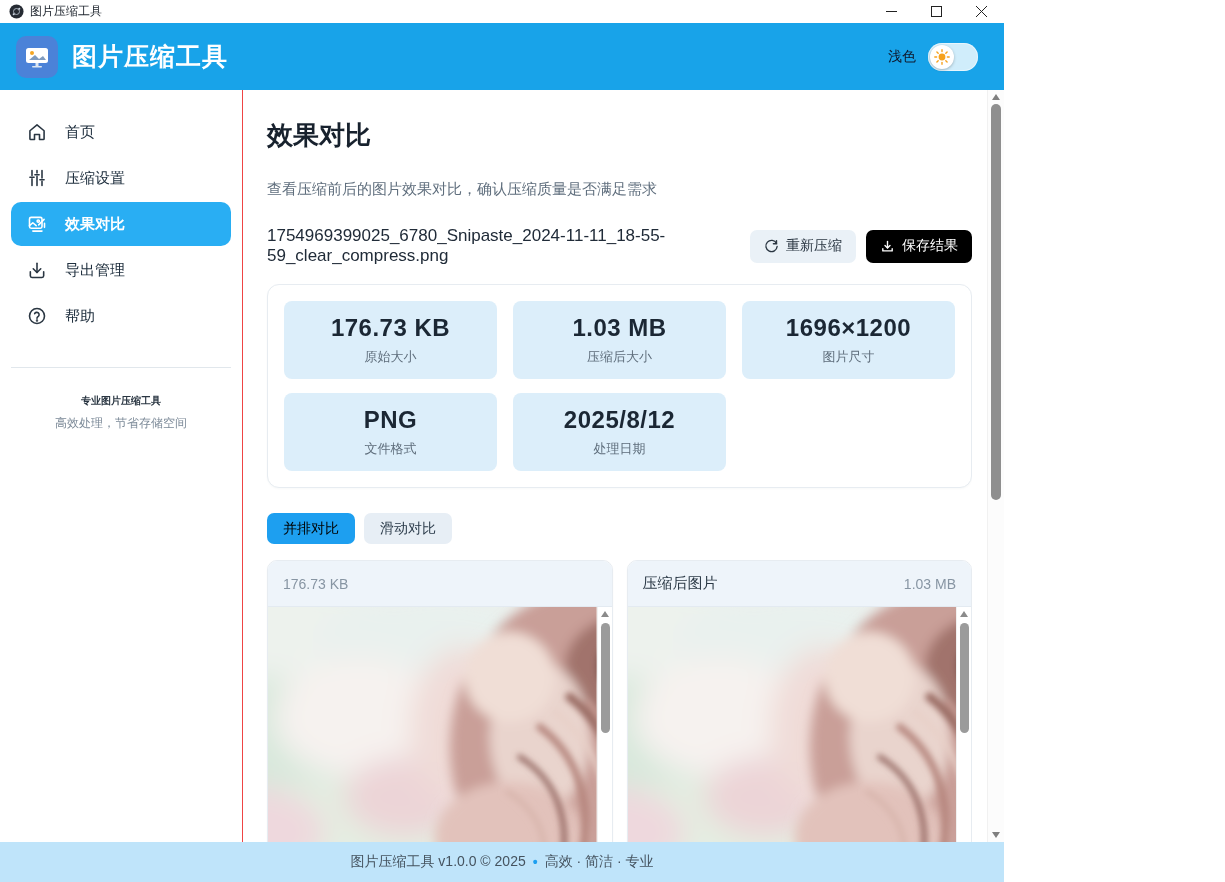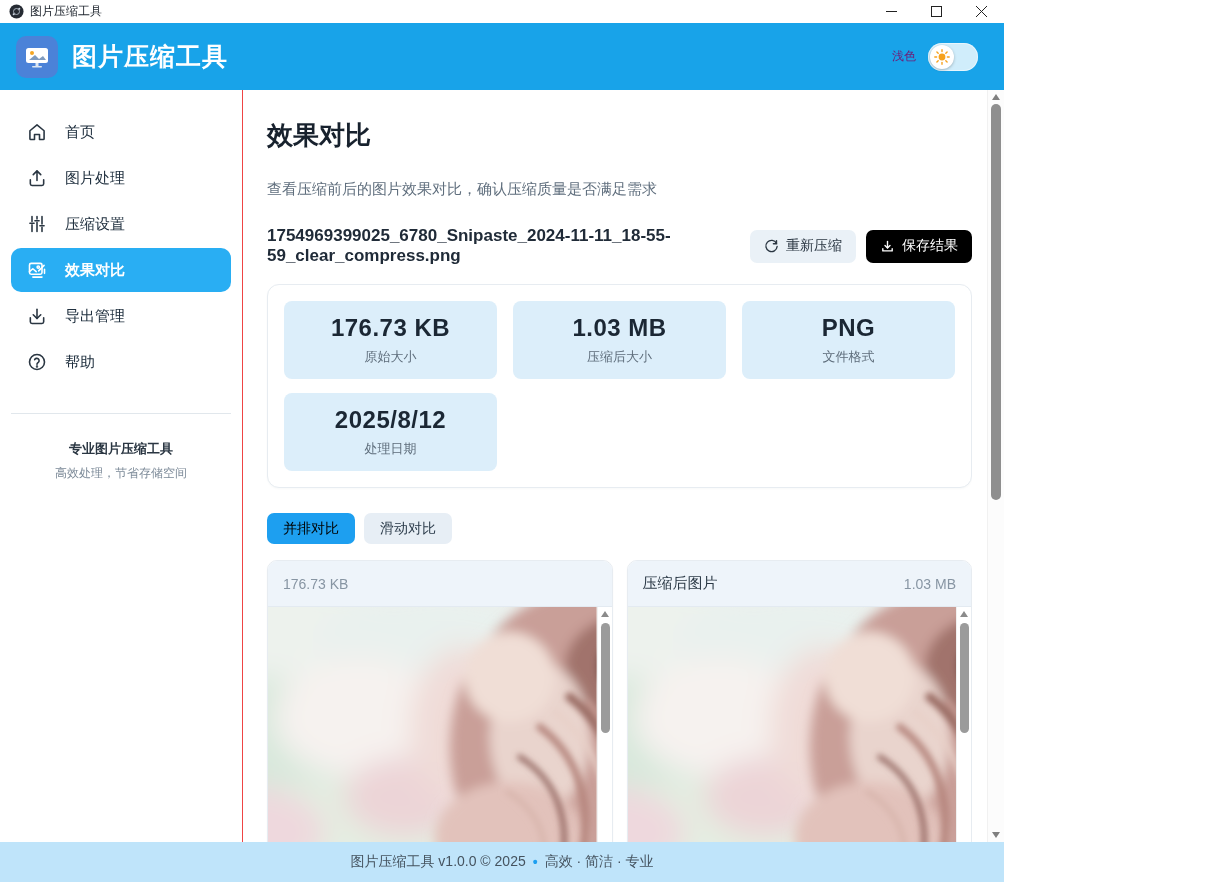"浅色" .theme-label { color: #701a75 -> #0f172a; font-size: 12px -> 14px }
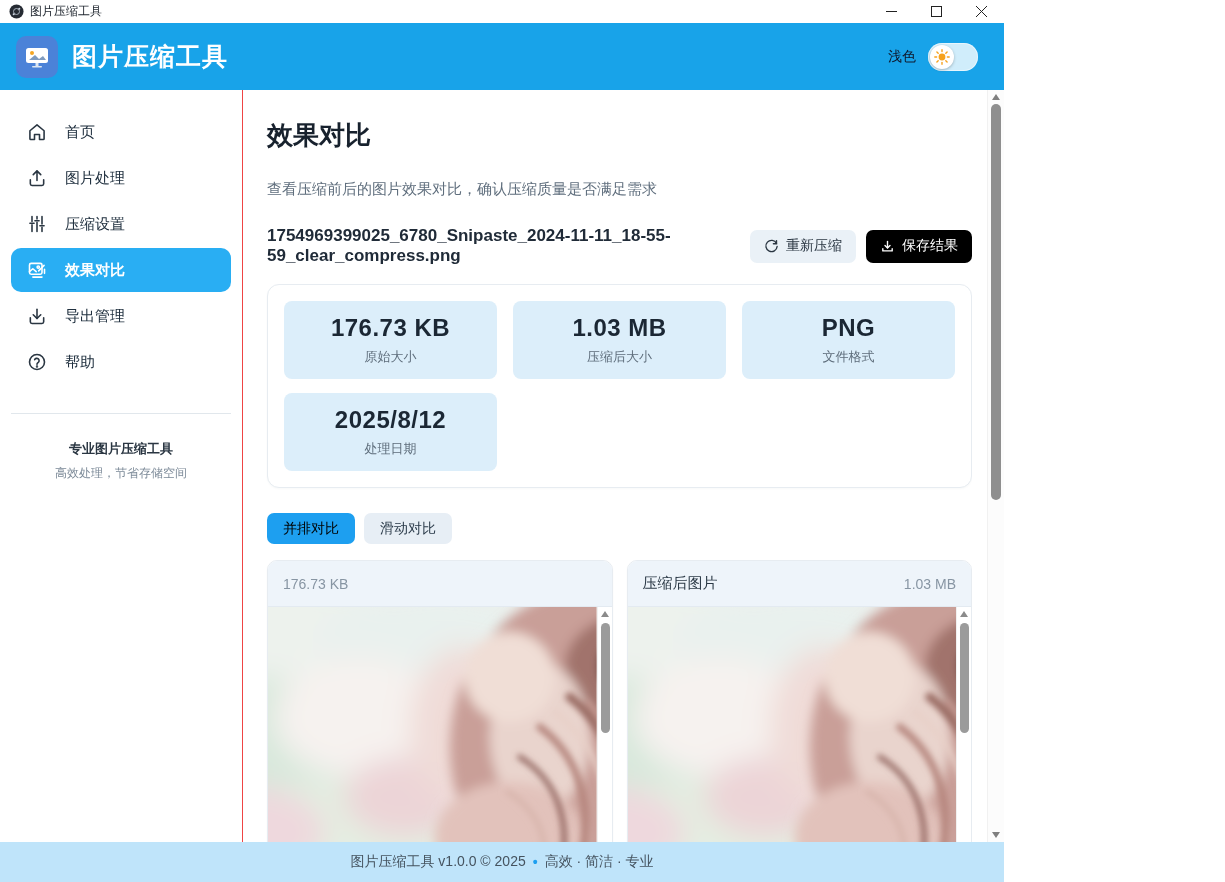"图片处理" div.nav-item { html: <div> <span> <svg> <path></path> <path></path> <path></path> </svg> </span> <span>图片处理</span> </div> -> none }
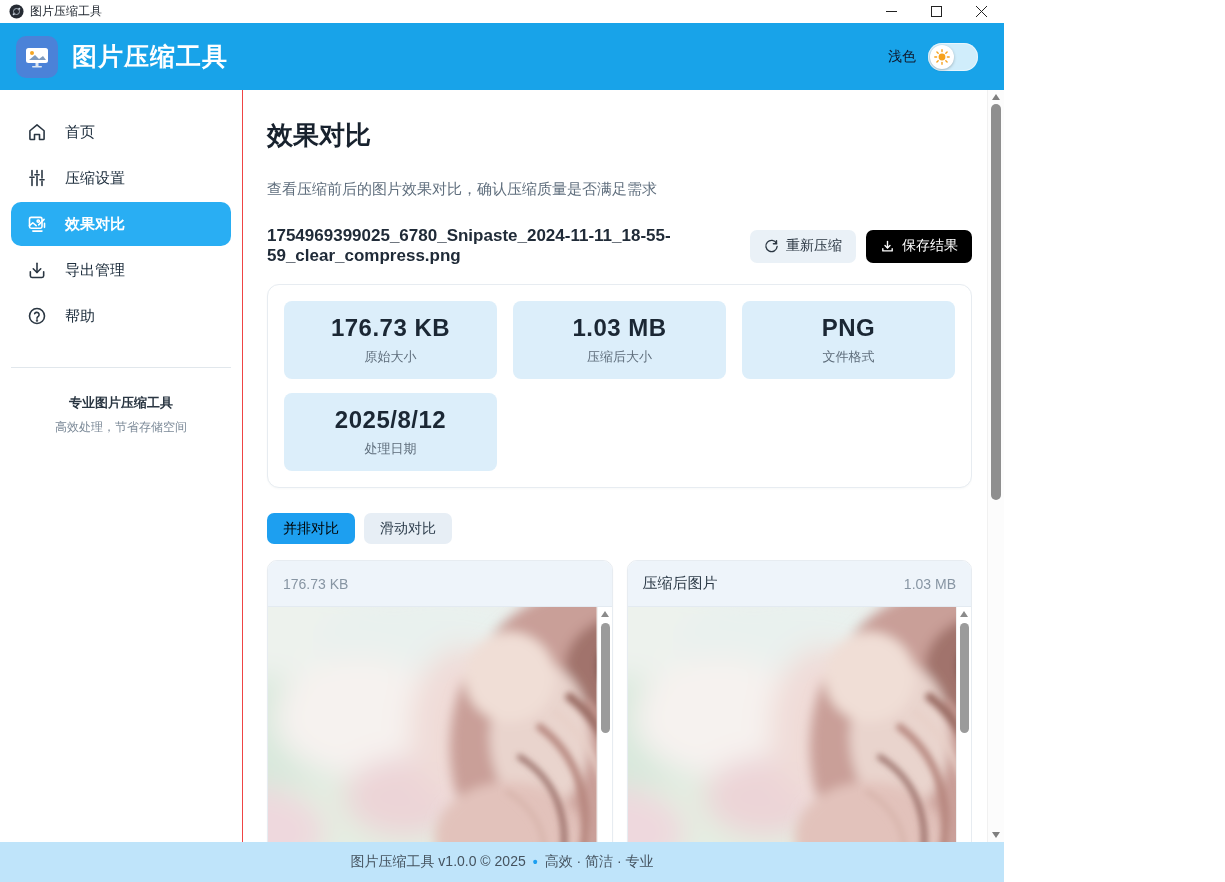"1754969399025_6780_Snipaste_2024-11-11_1" .file-name { font-weight: bold -> normal }
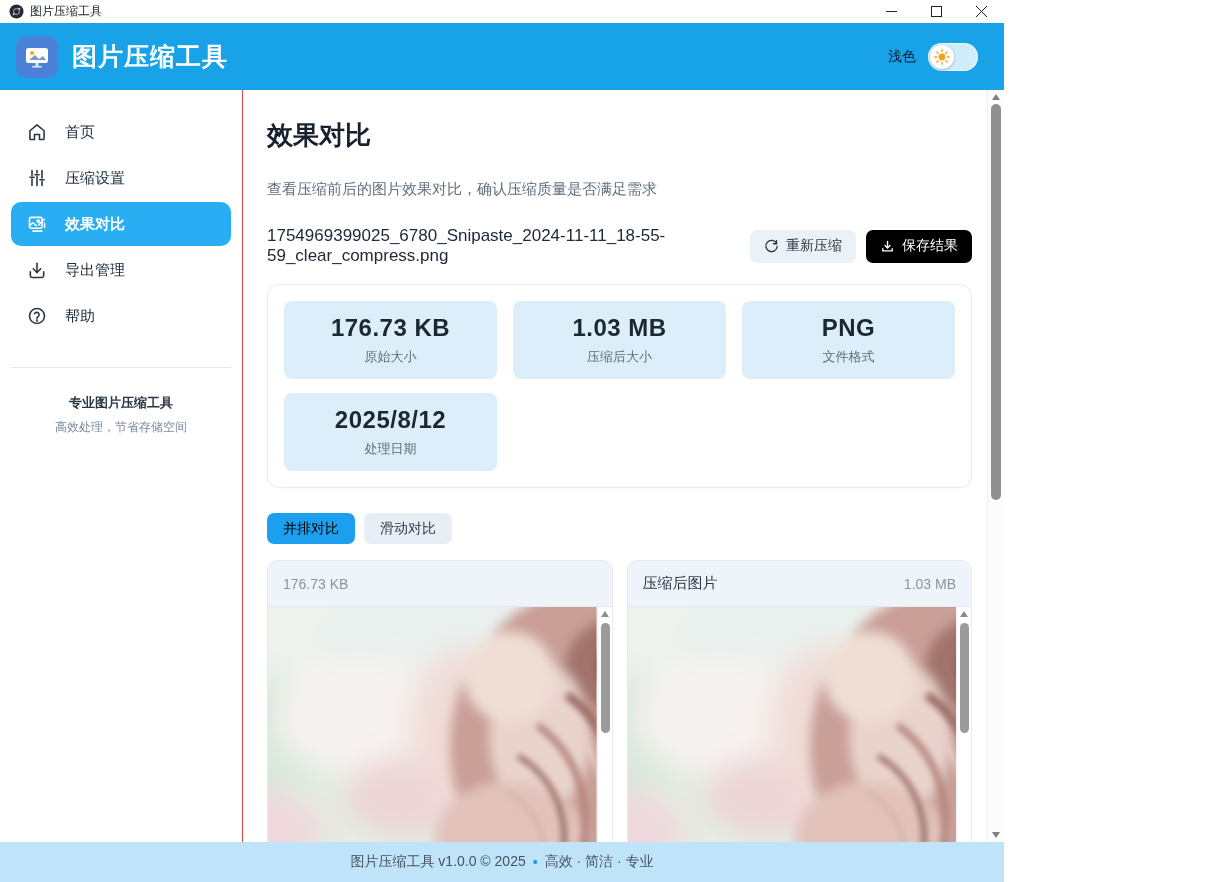"1696×1200" div.stat-tile { html: none -> <div> <div>1696×1200</div> <div>图片尺寸</div> </div> }
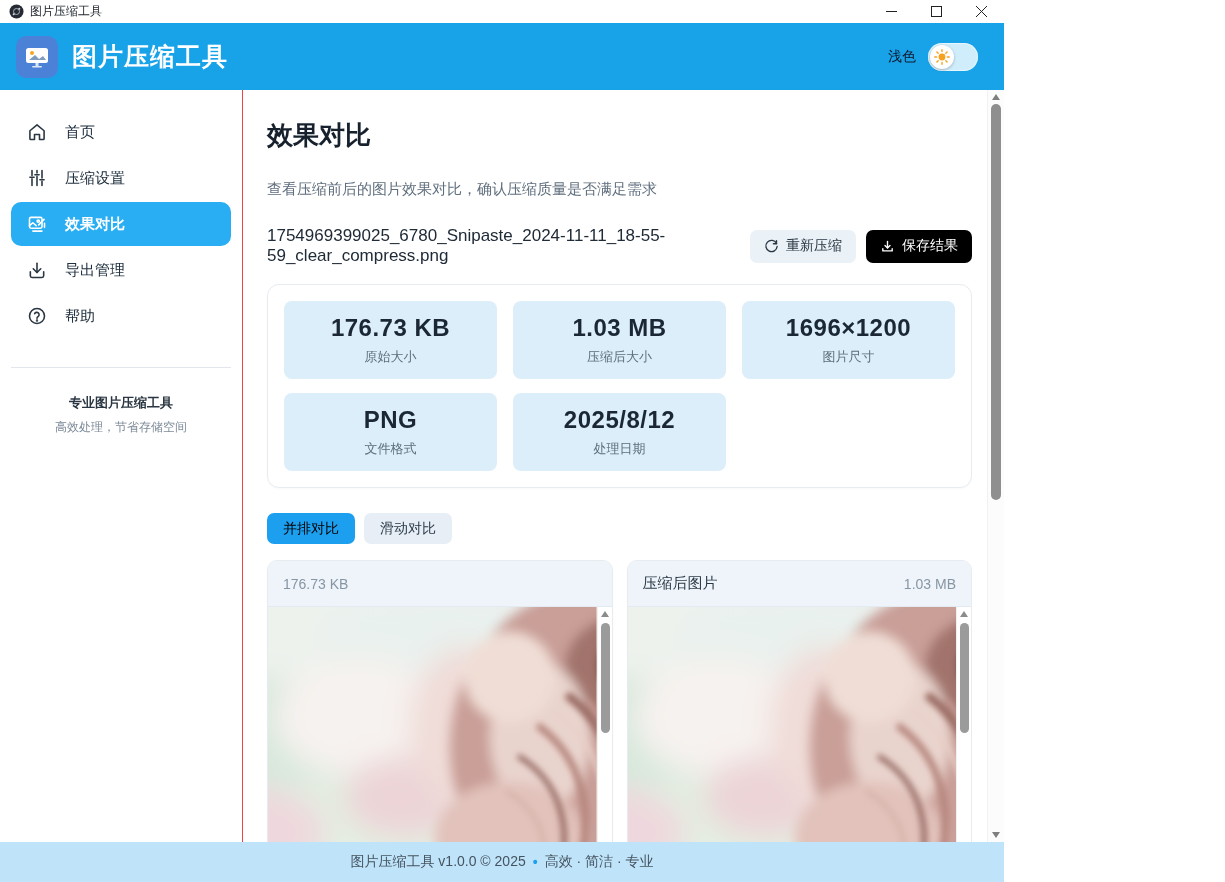"专业图片压缩工具" .side-foot-title { font-size: 13px -> 10px }
